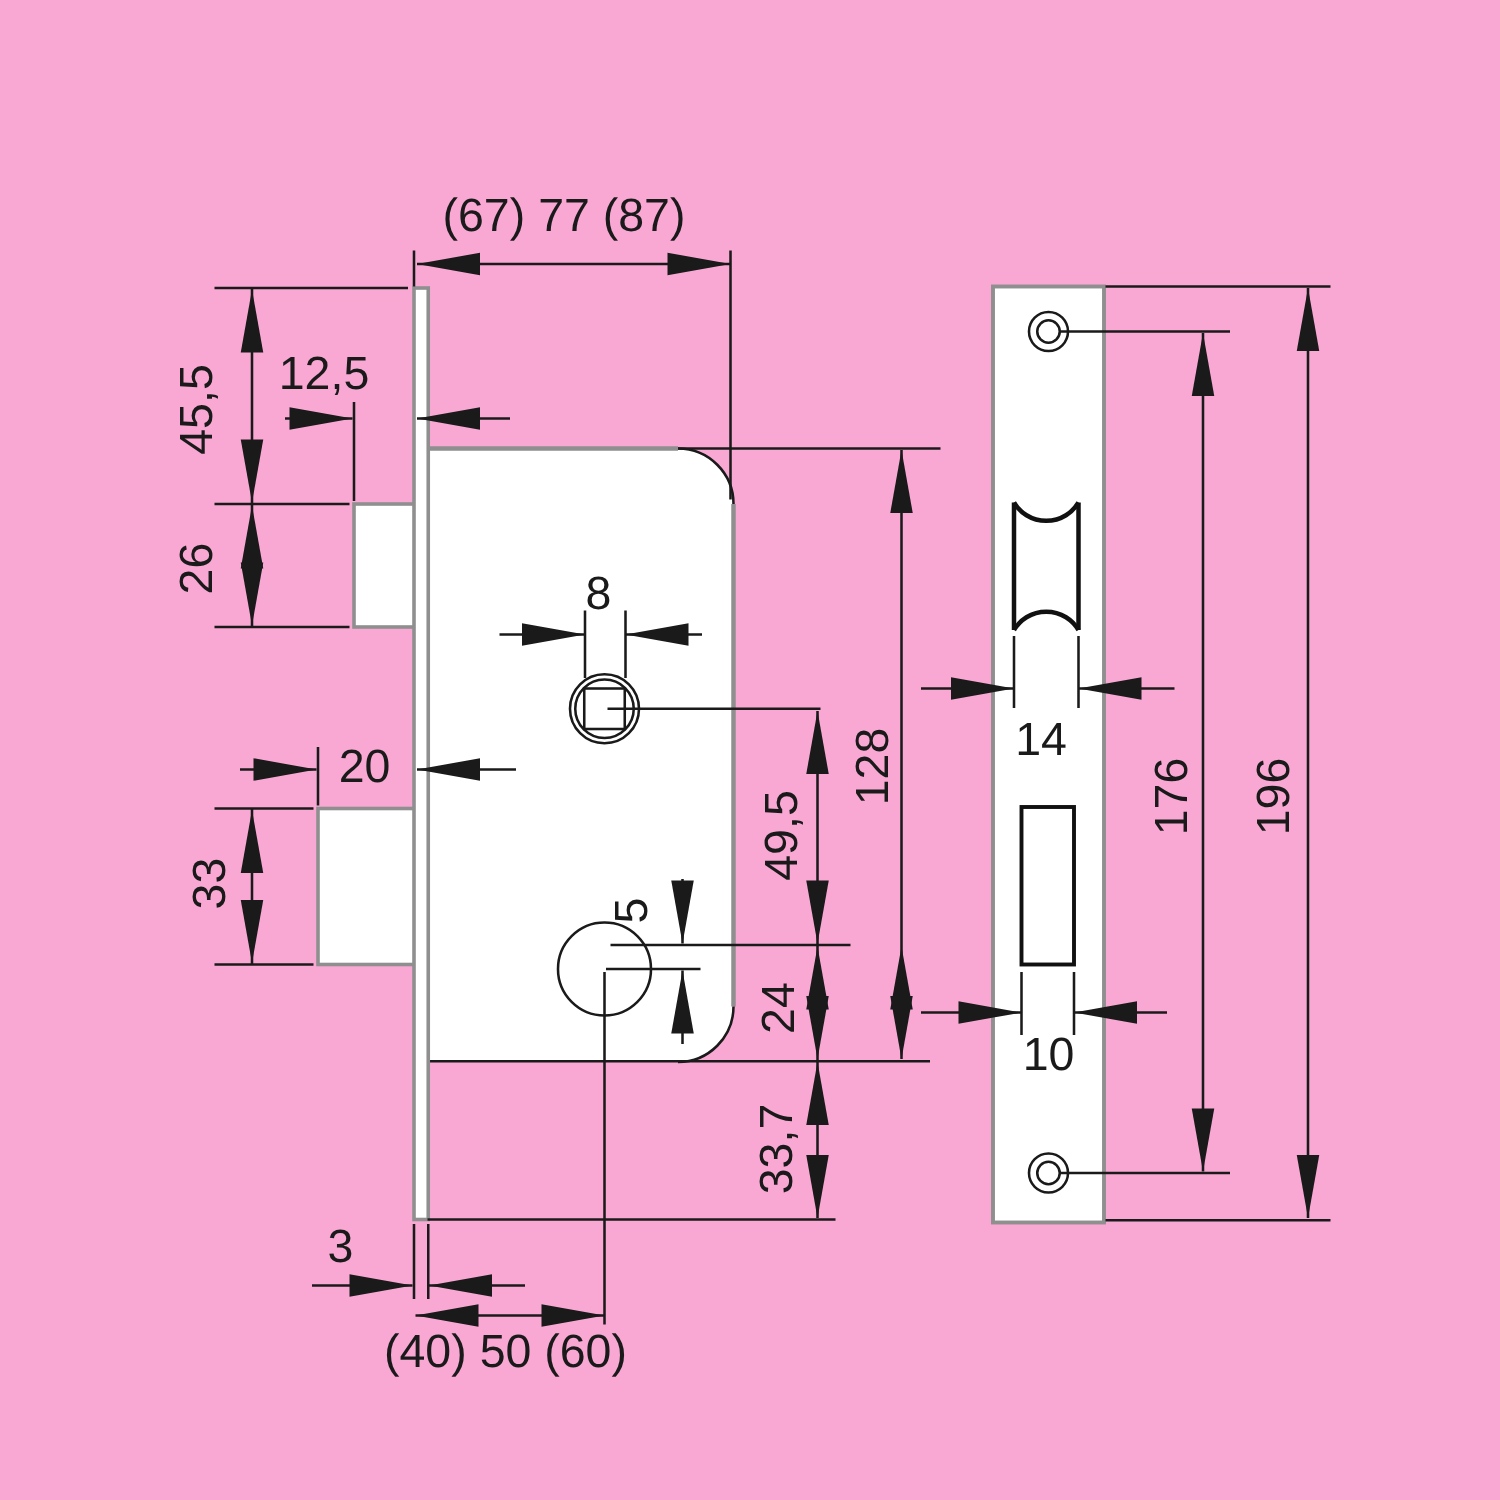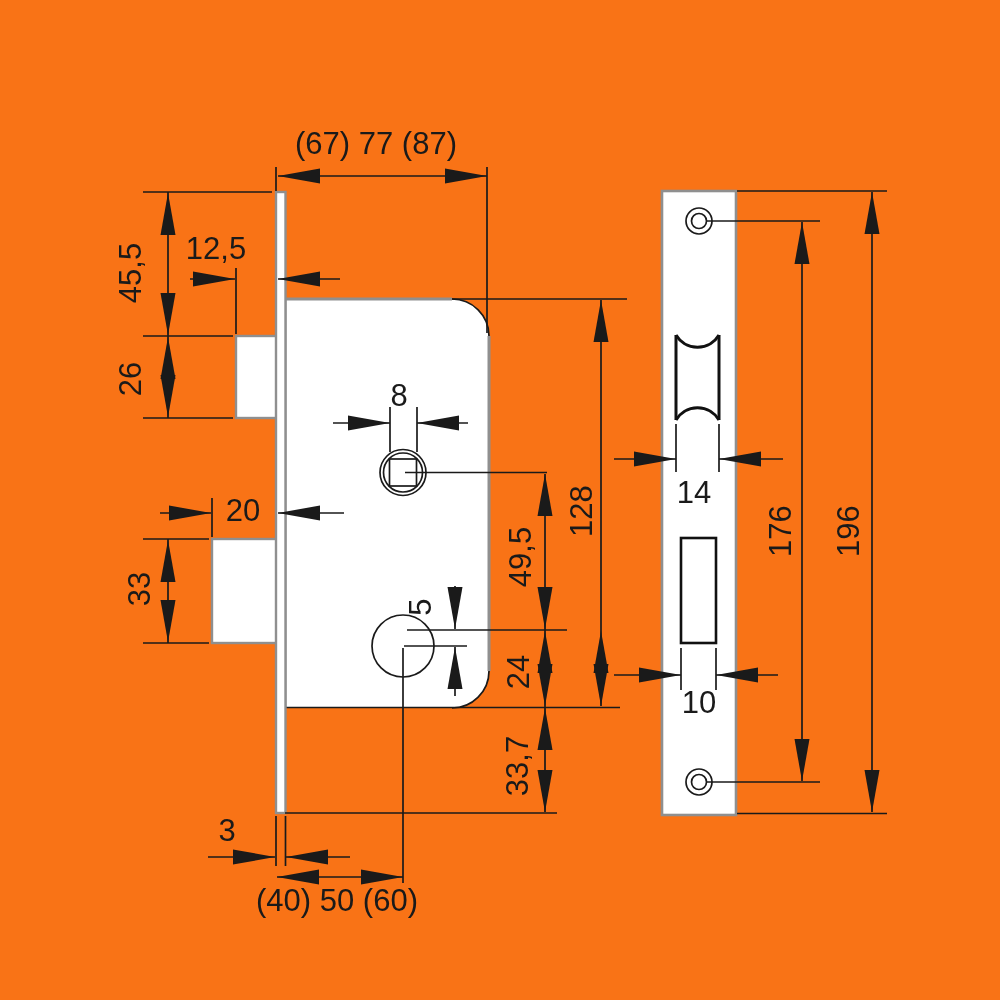"(67) 77 (87)" .canvas { background: #f97316 -> #f9a8d4 }
